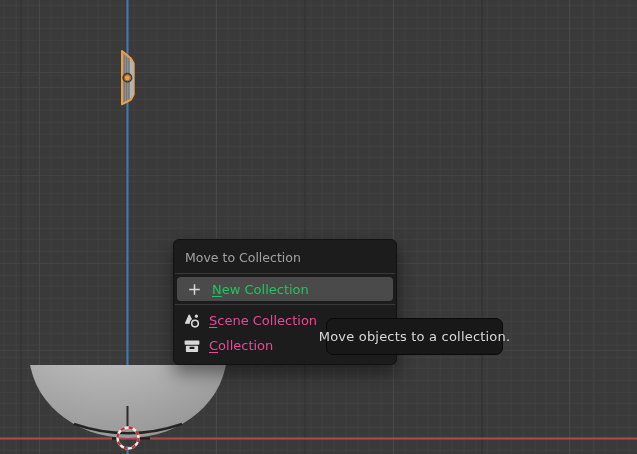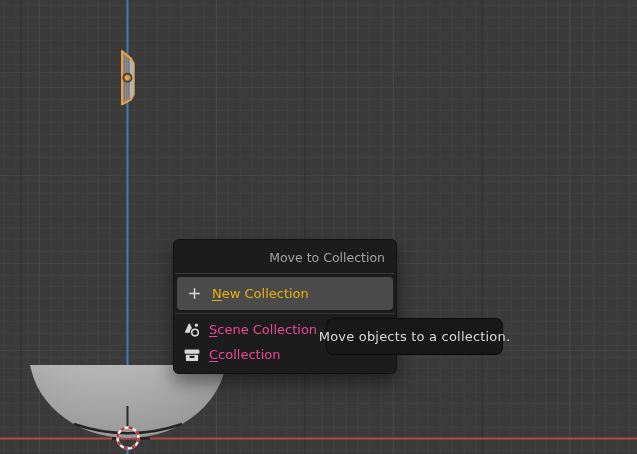"Move to Collection" .menu-header { text-align: right -> none }
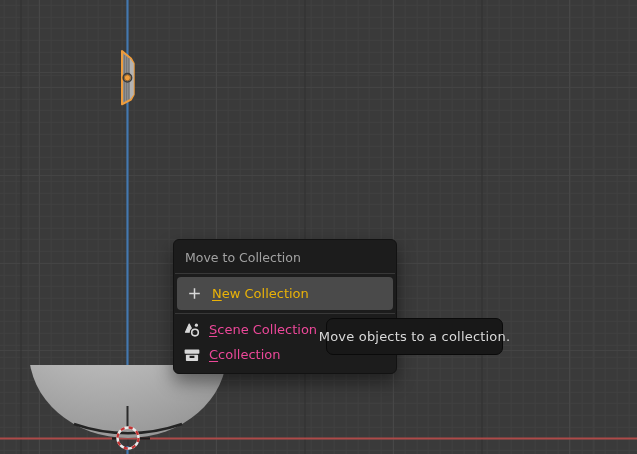"New Collection" .menu-item.highlight { color: #eab308 -> #22c55e; height: 33px -> 24px }
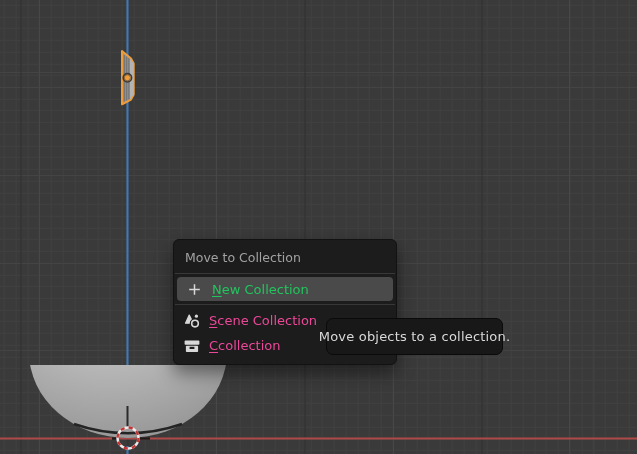"collection" span { text: collection -> ollection }
